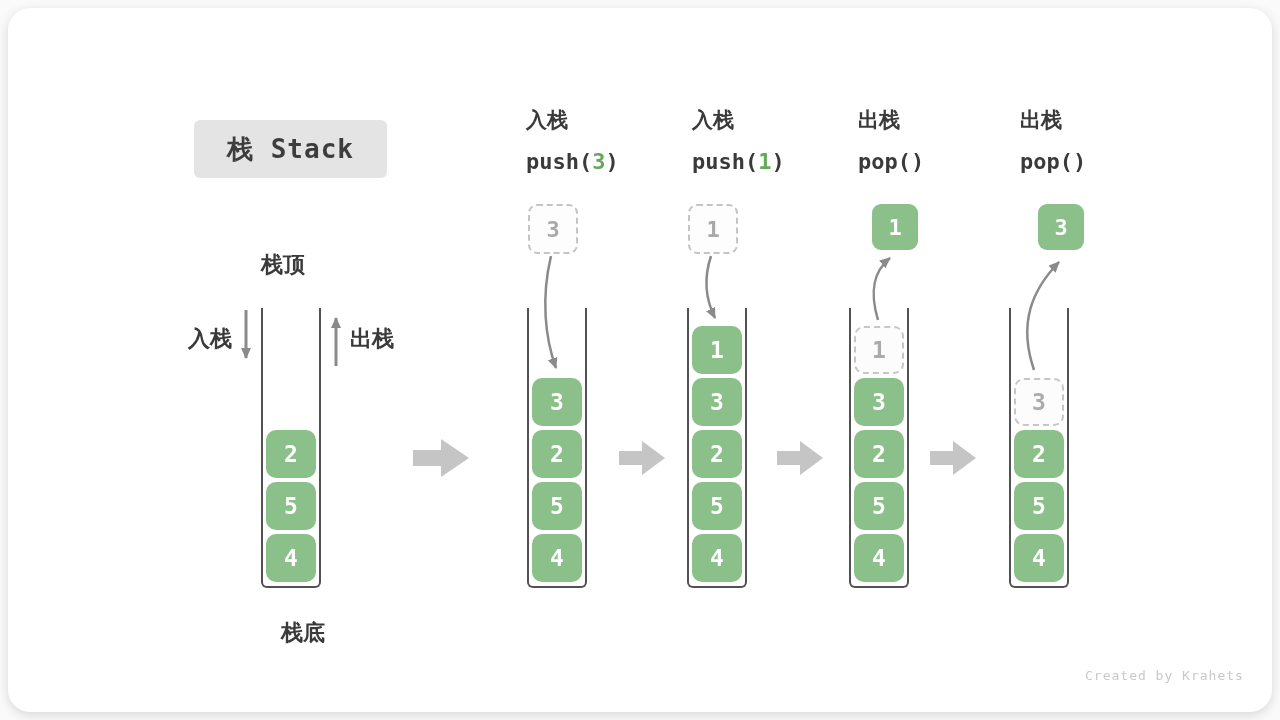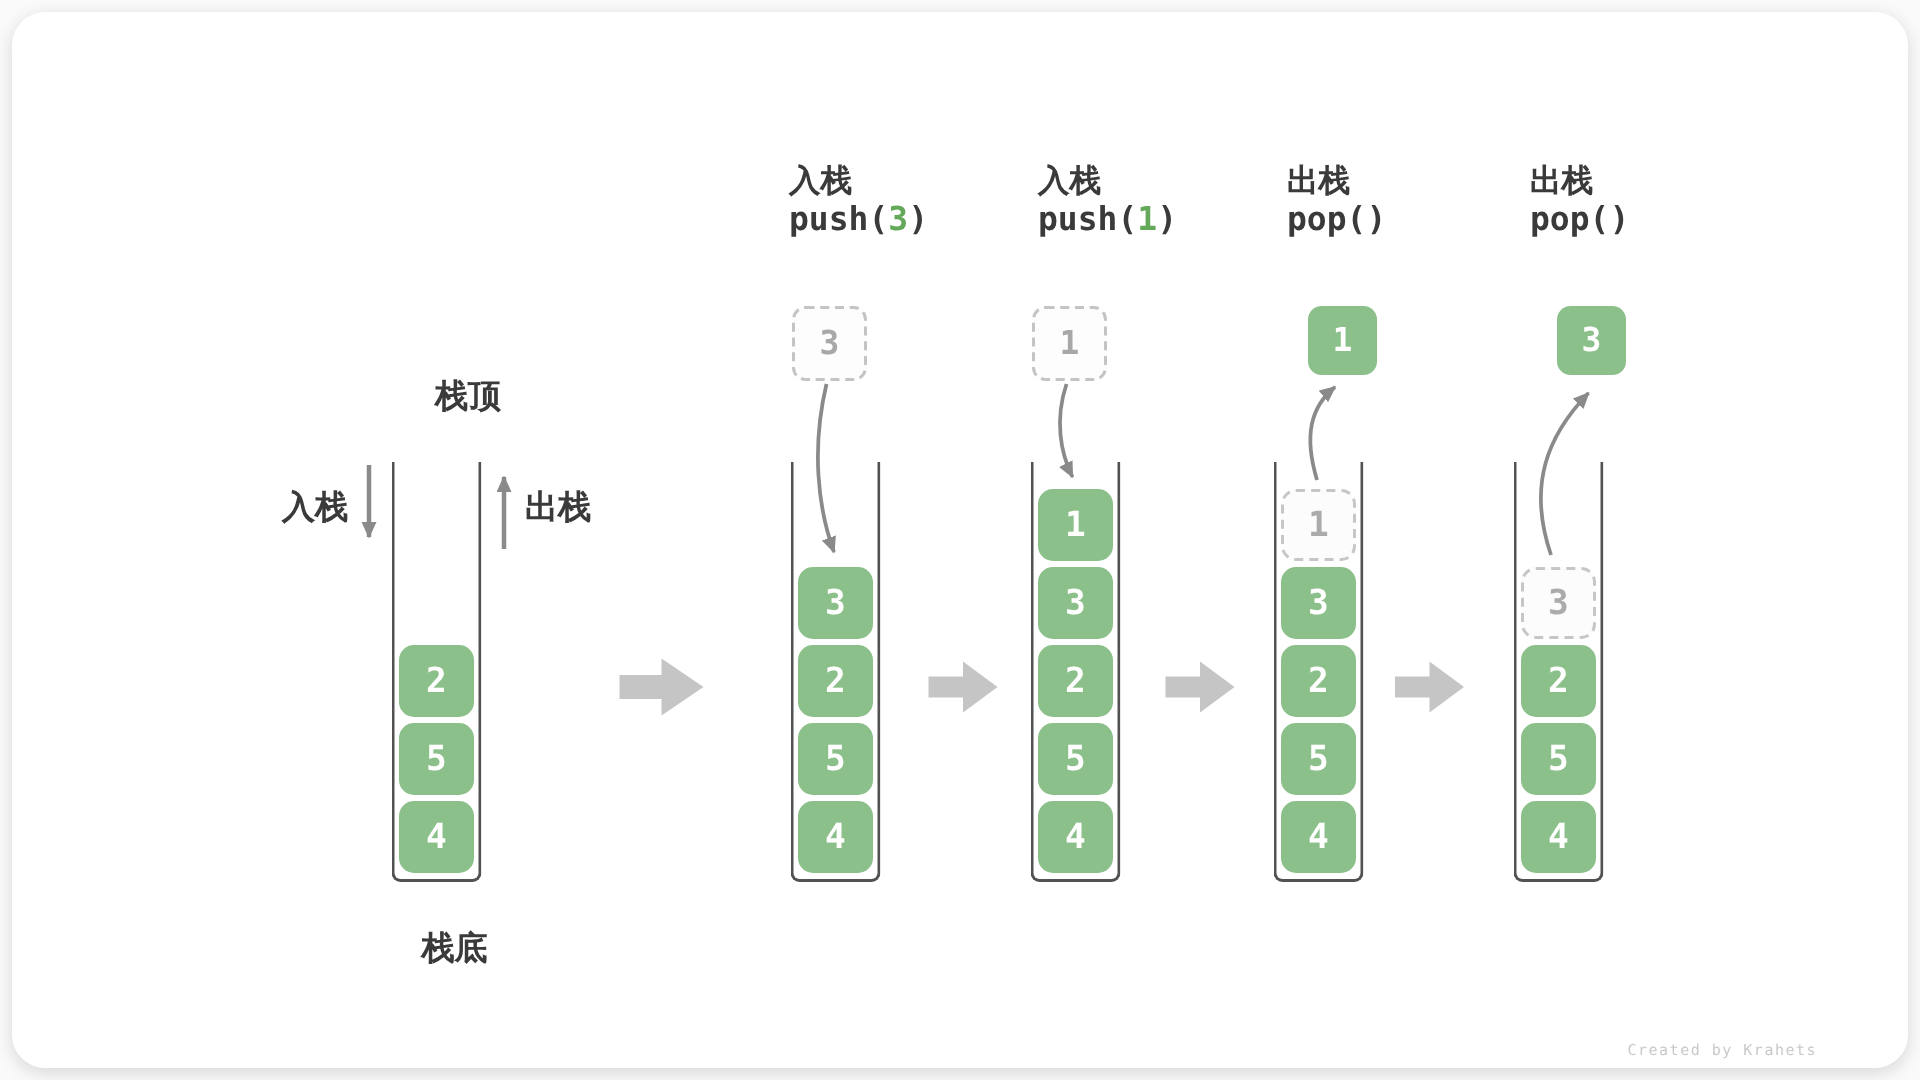"栈 Stack" div.abs { html: none -> <div>栈 Stack</div> }
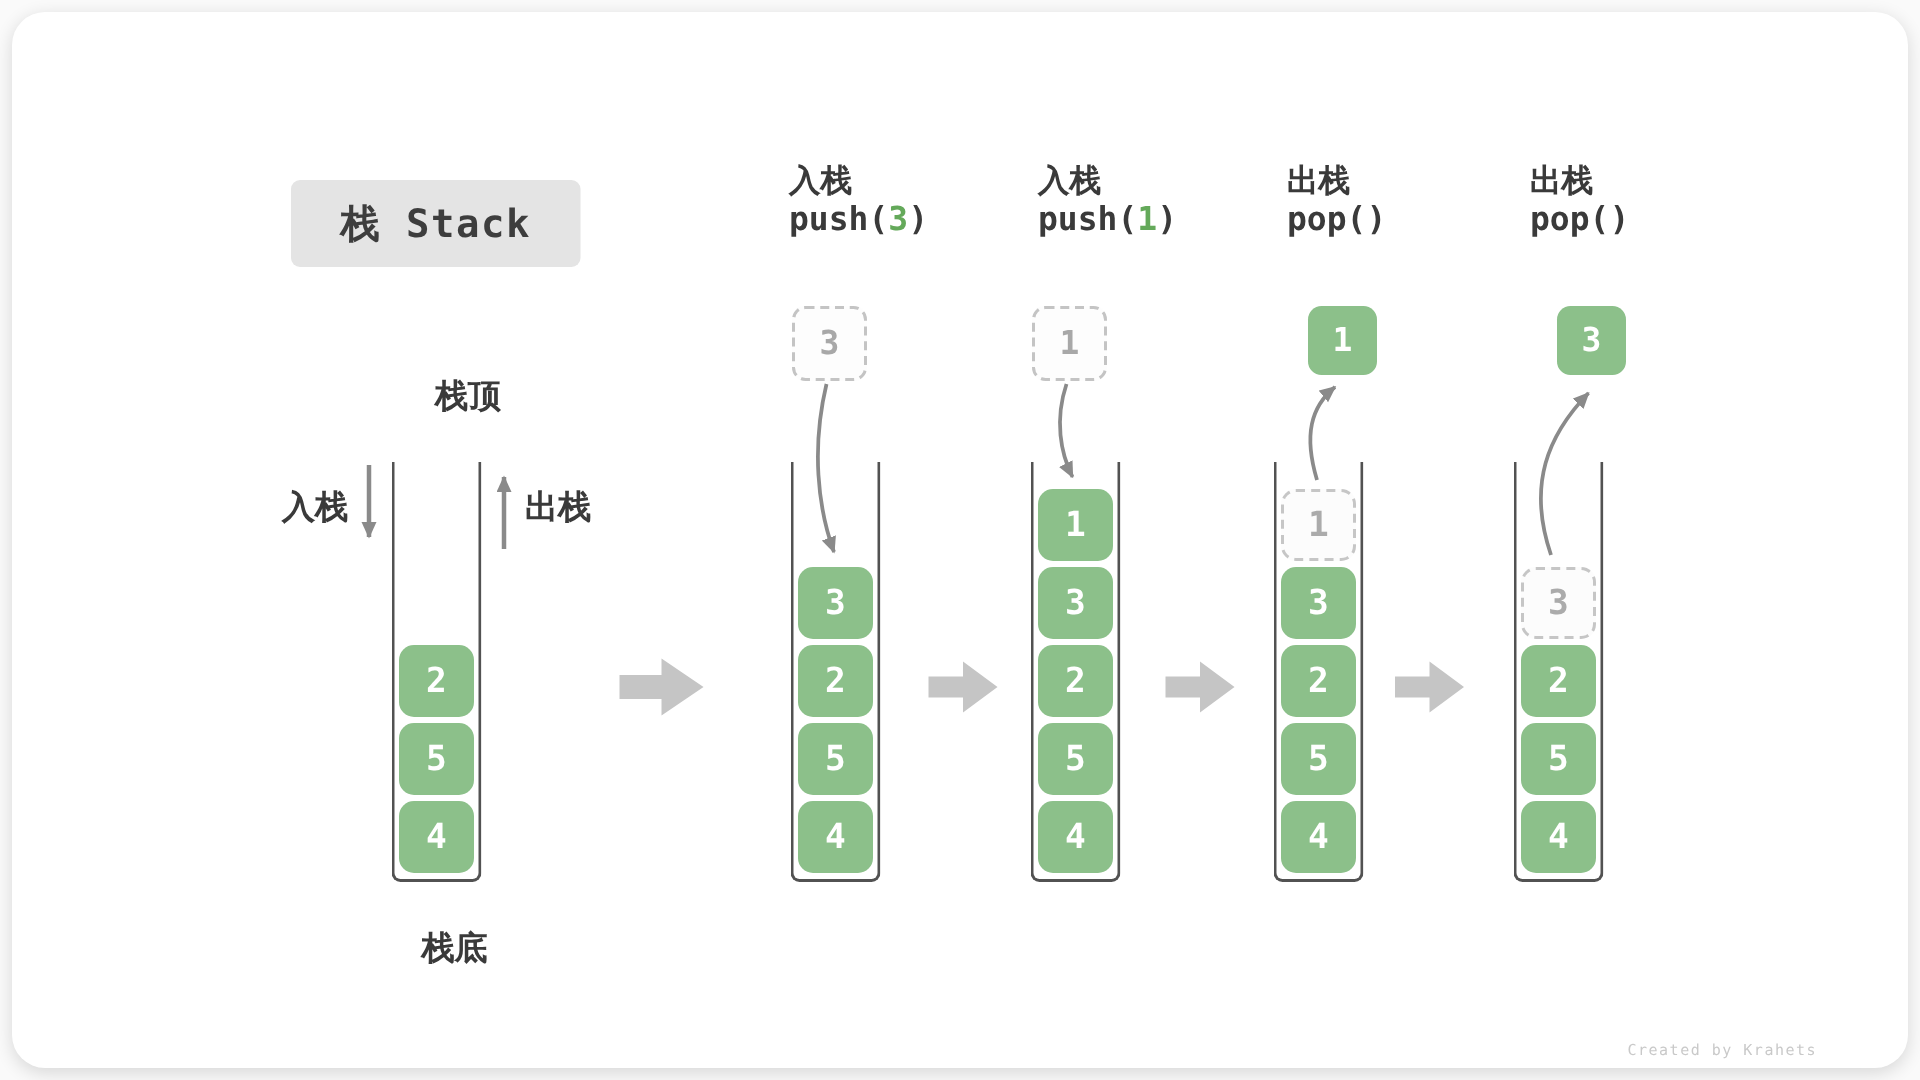"push(3)" .op-code { margin-top: 5px -> 20px }
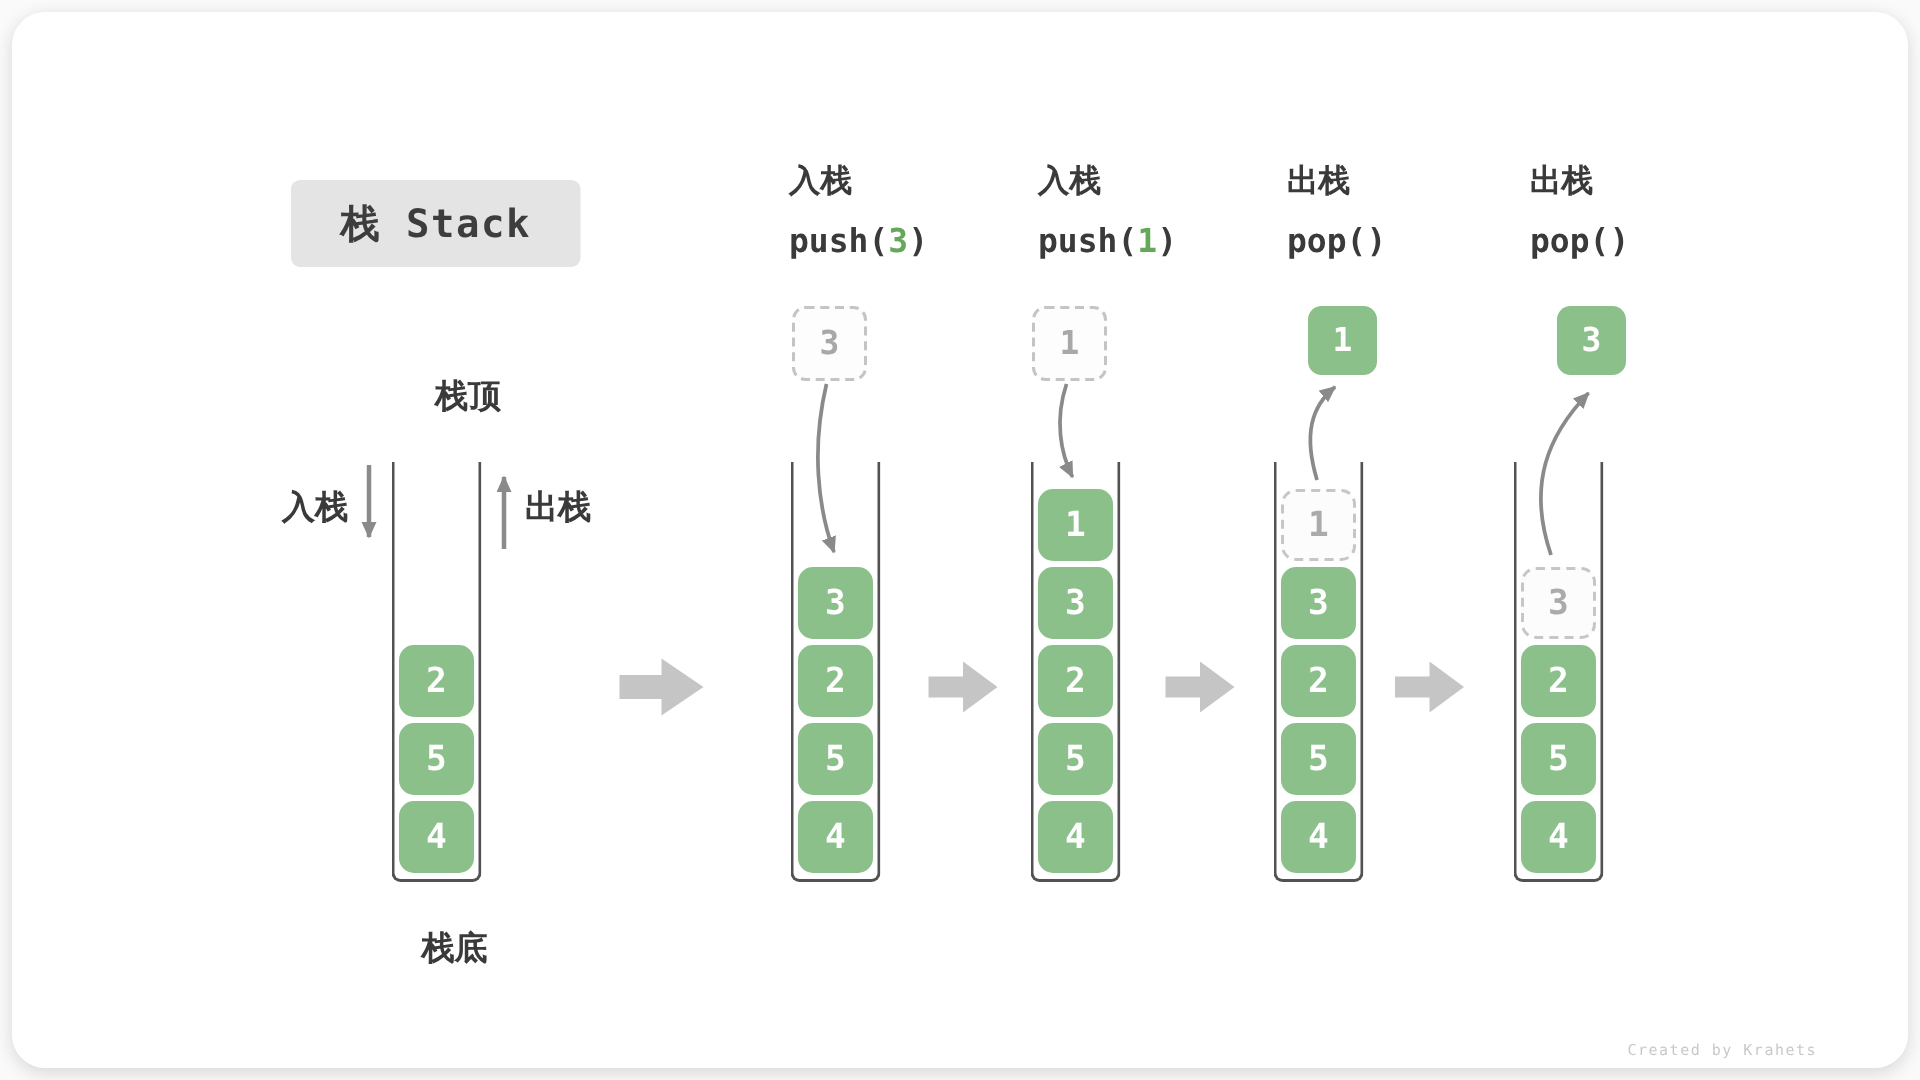"栈顶" div.abs { left: 266px -> 253px; text-align: right -> left }
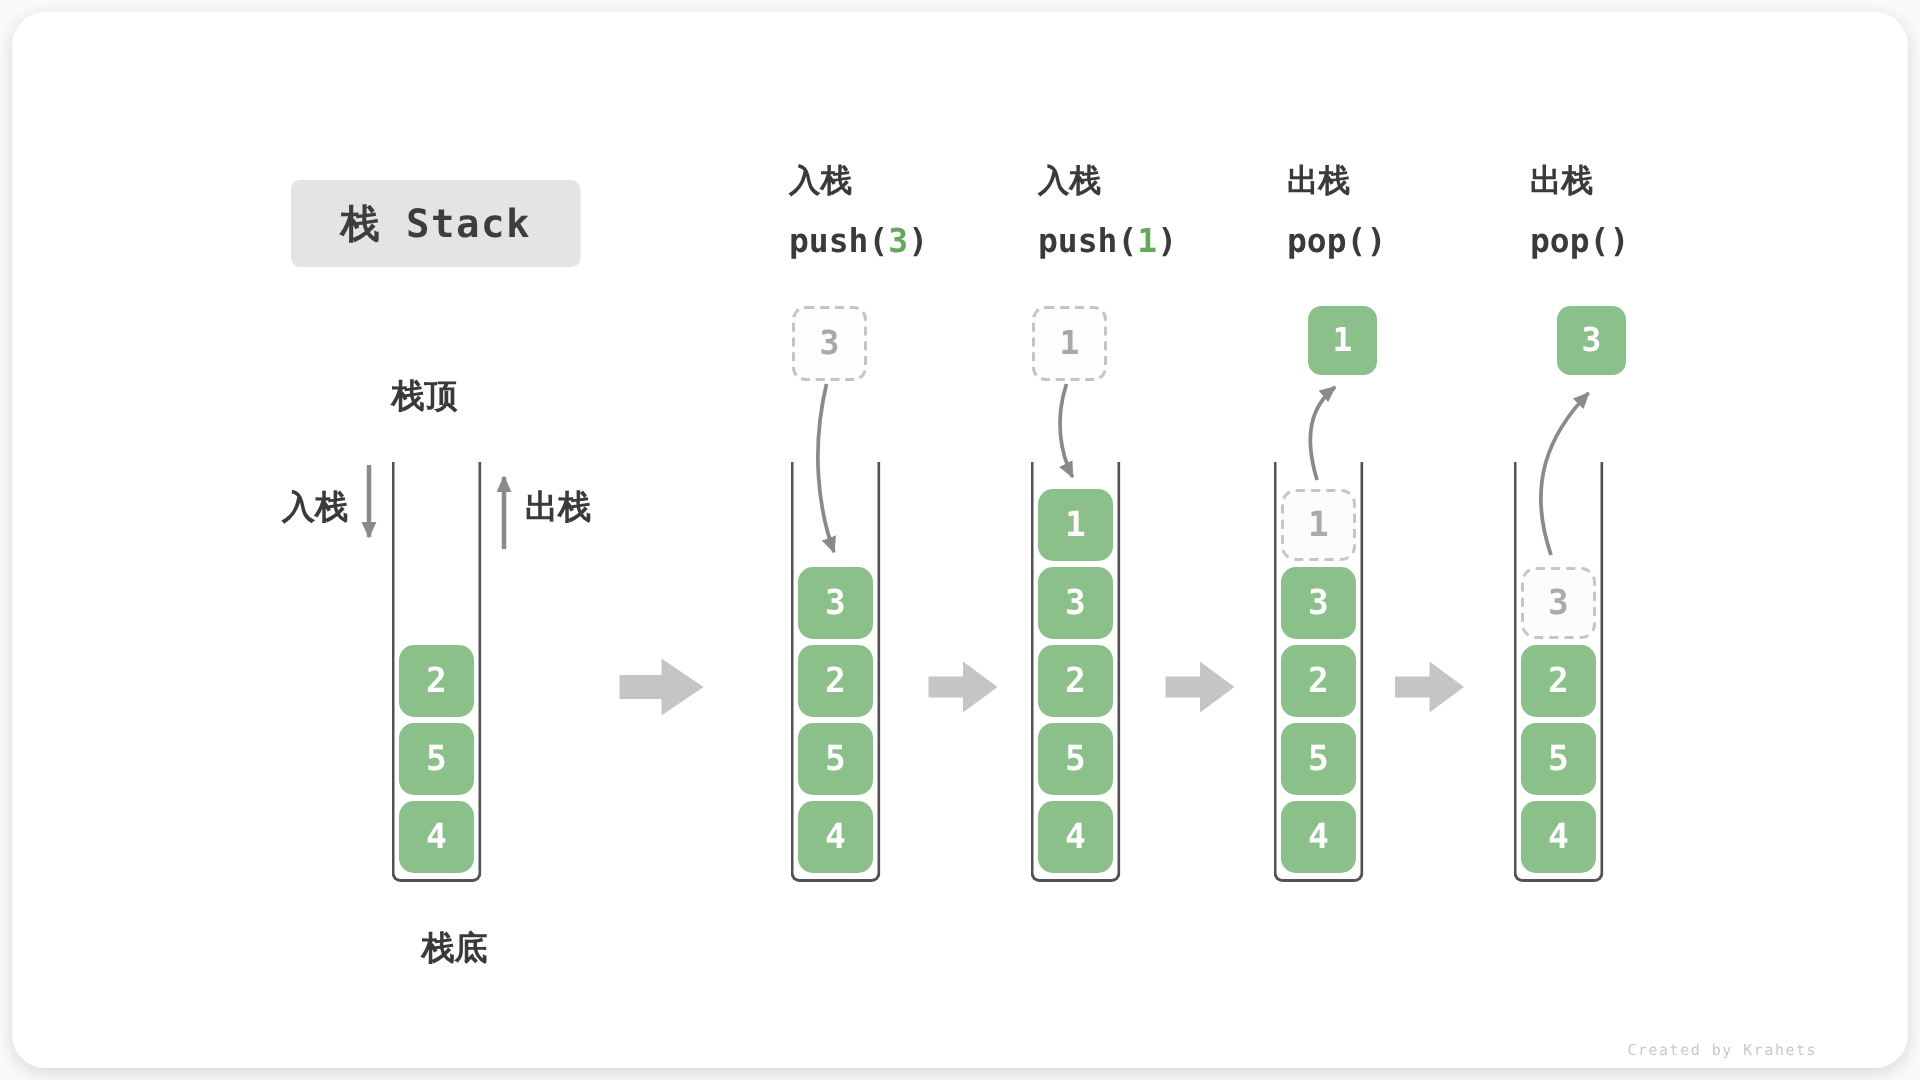"Created by Krahets" .credit { font-size: 10px -> 13px; top: 687px -> 660px }
